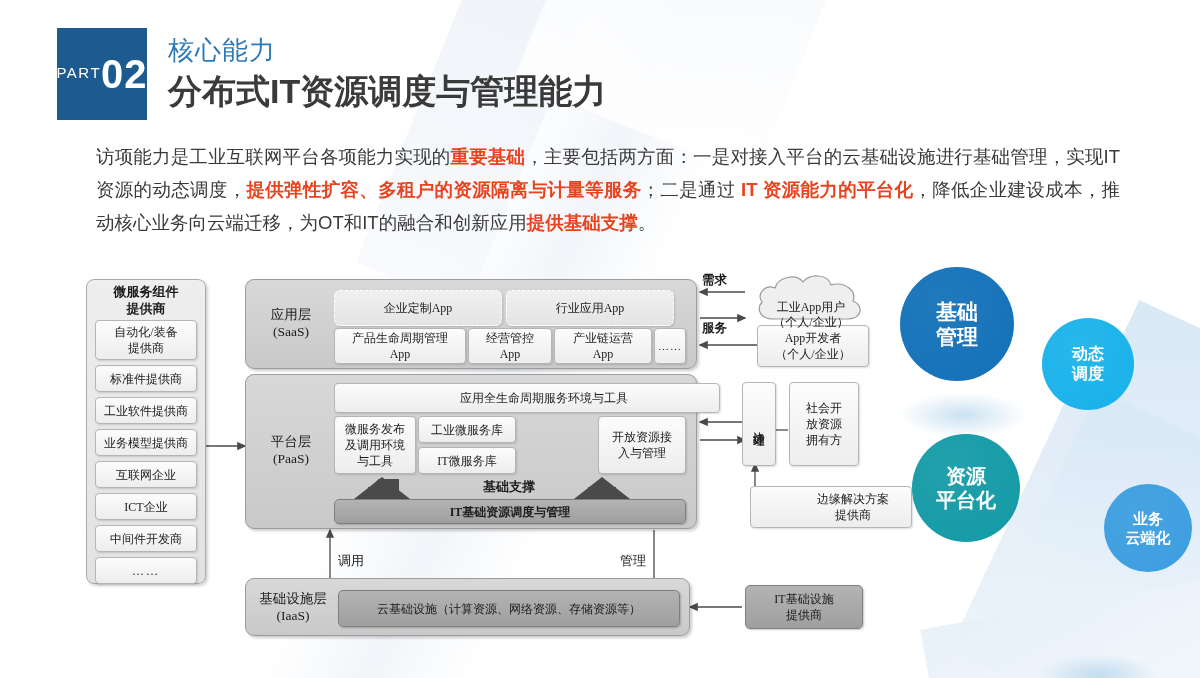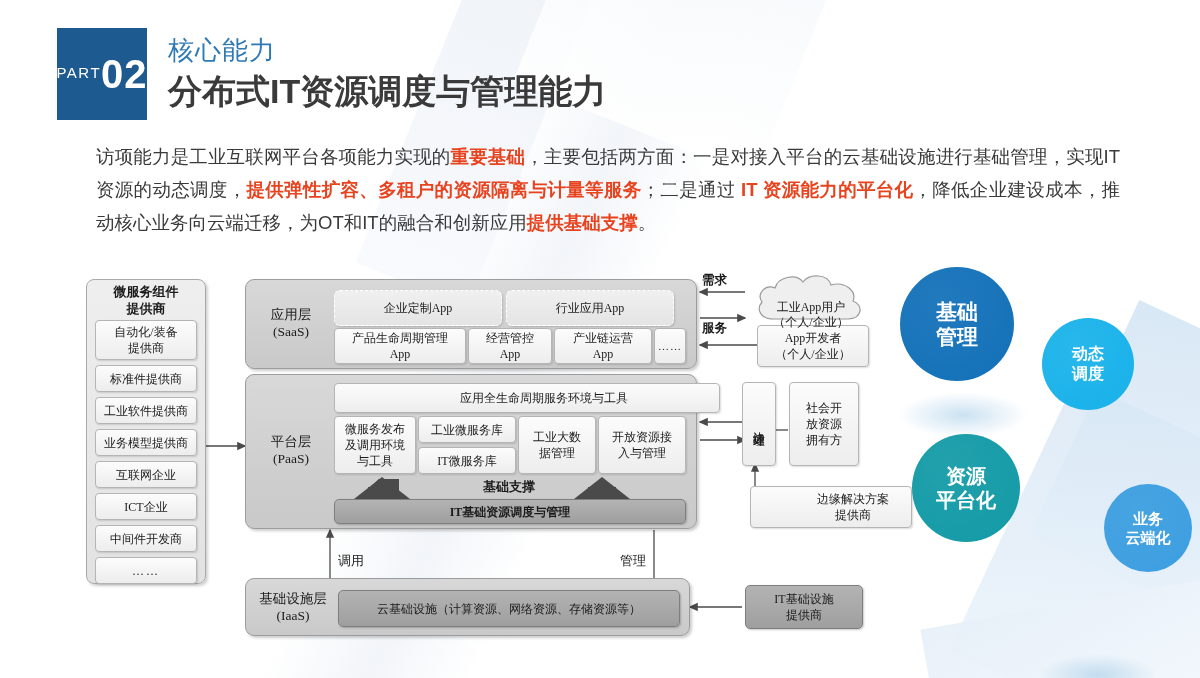"工业大数" div.cell-white { html: <div> <span>工业大数 据管理</span> </div> -> none }
